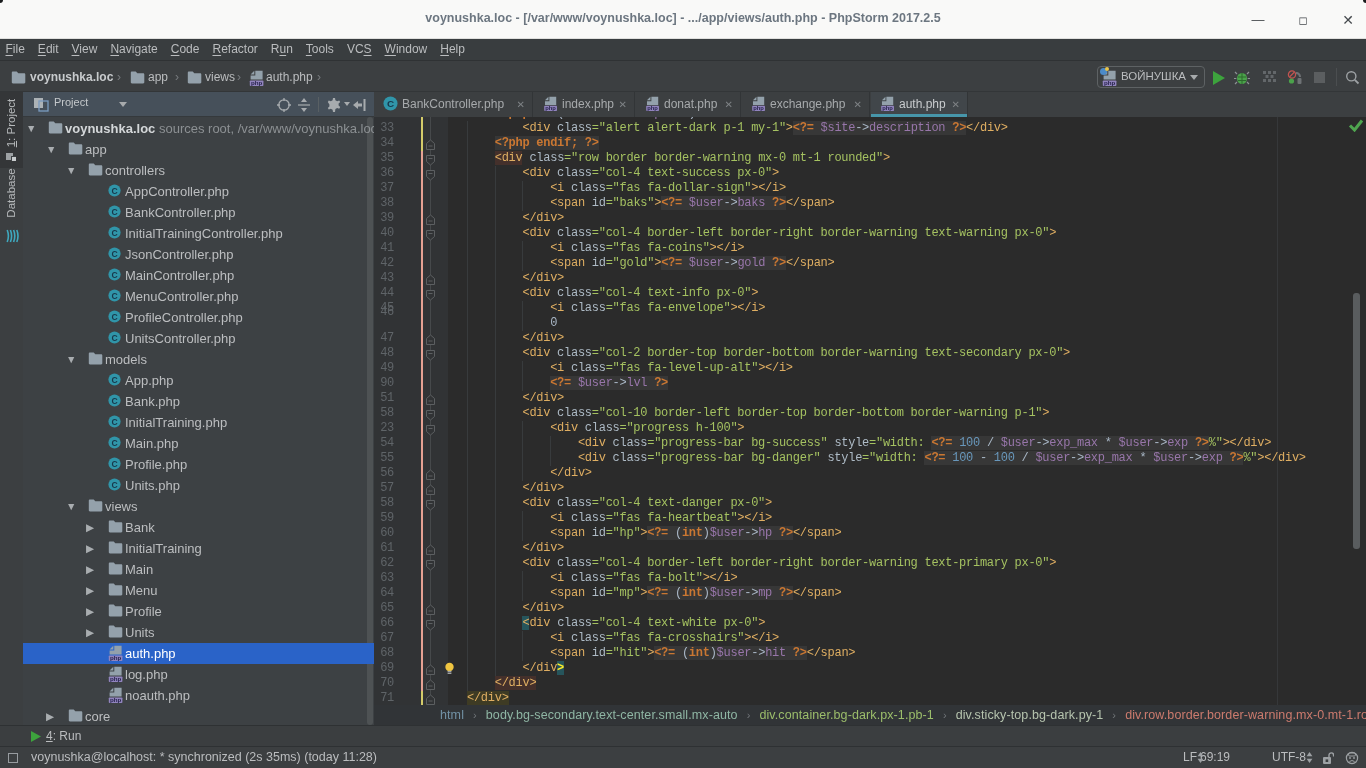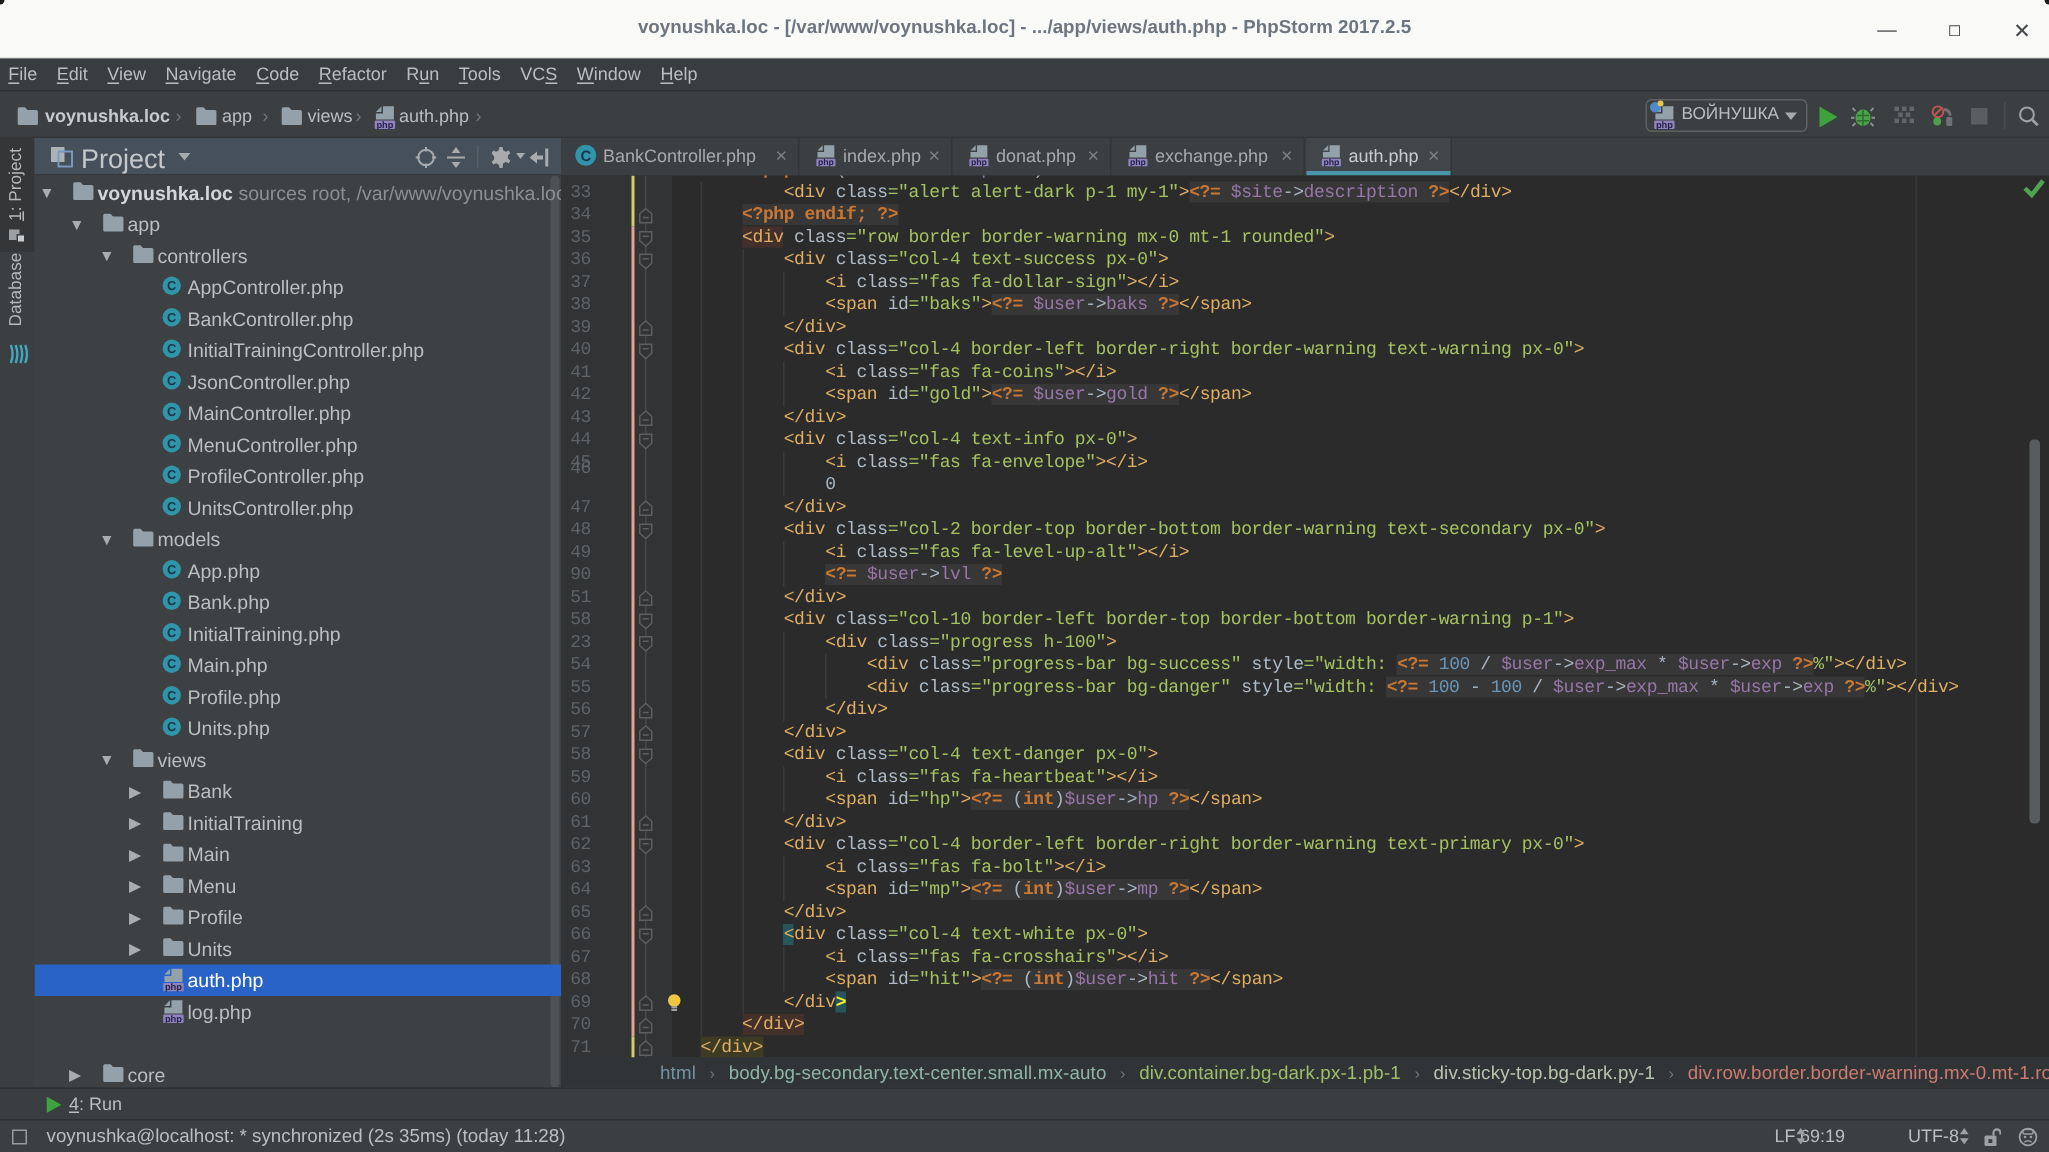"Project" #phead { font-size: 18px -> 11px }
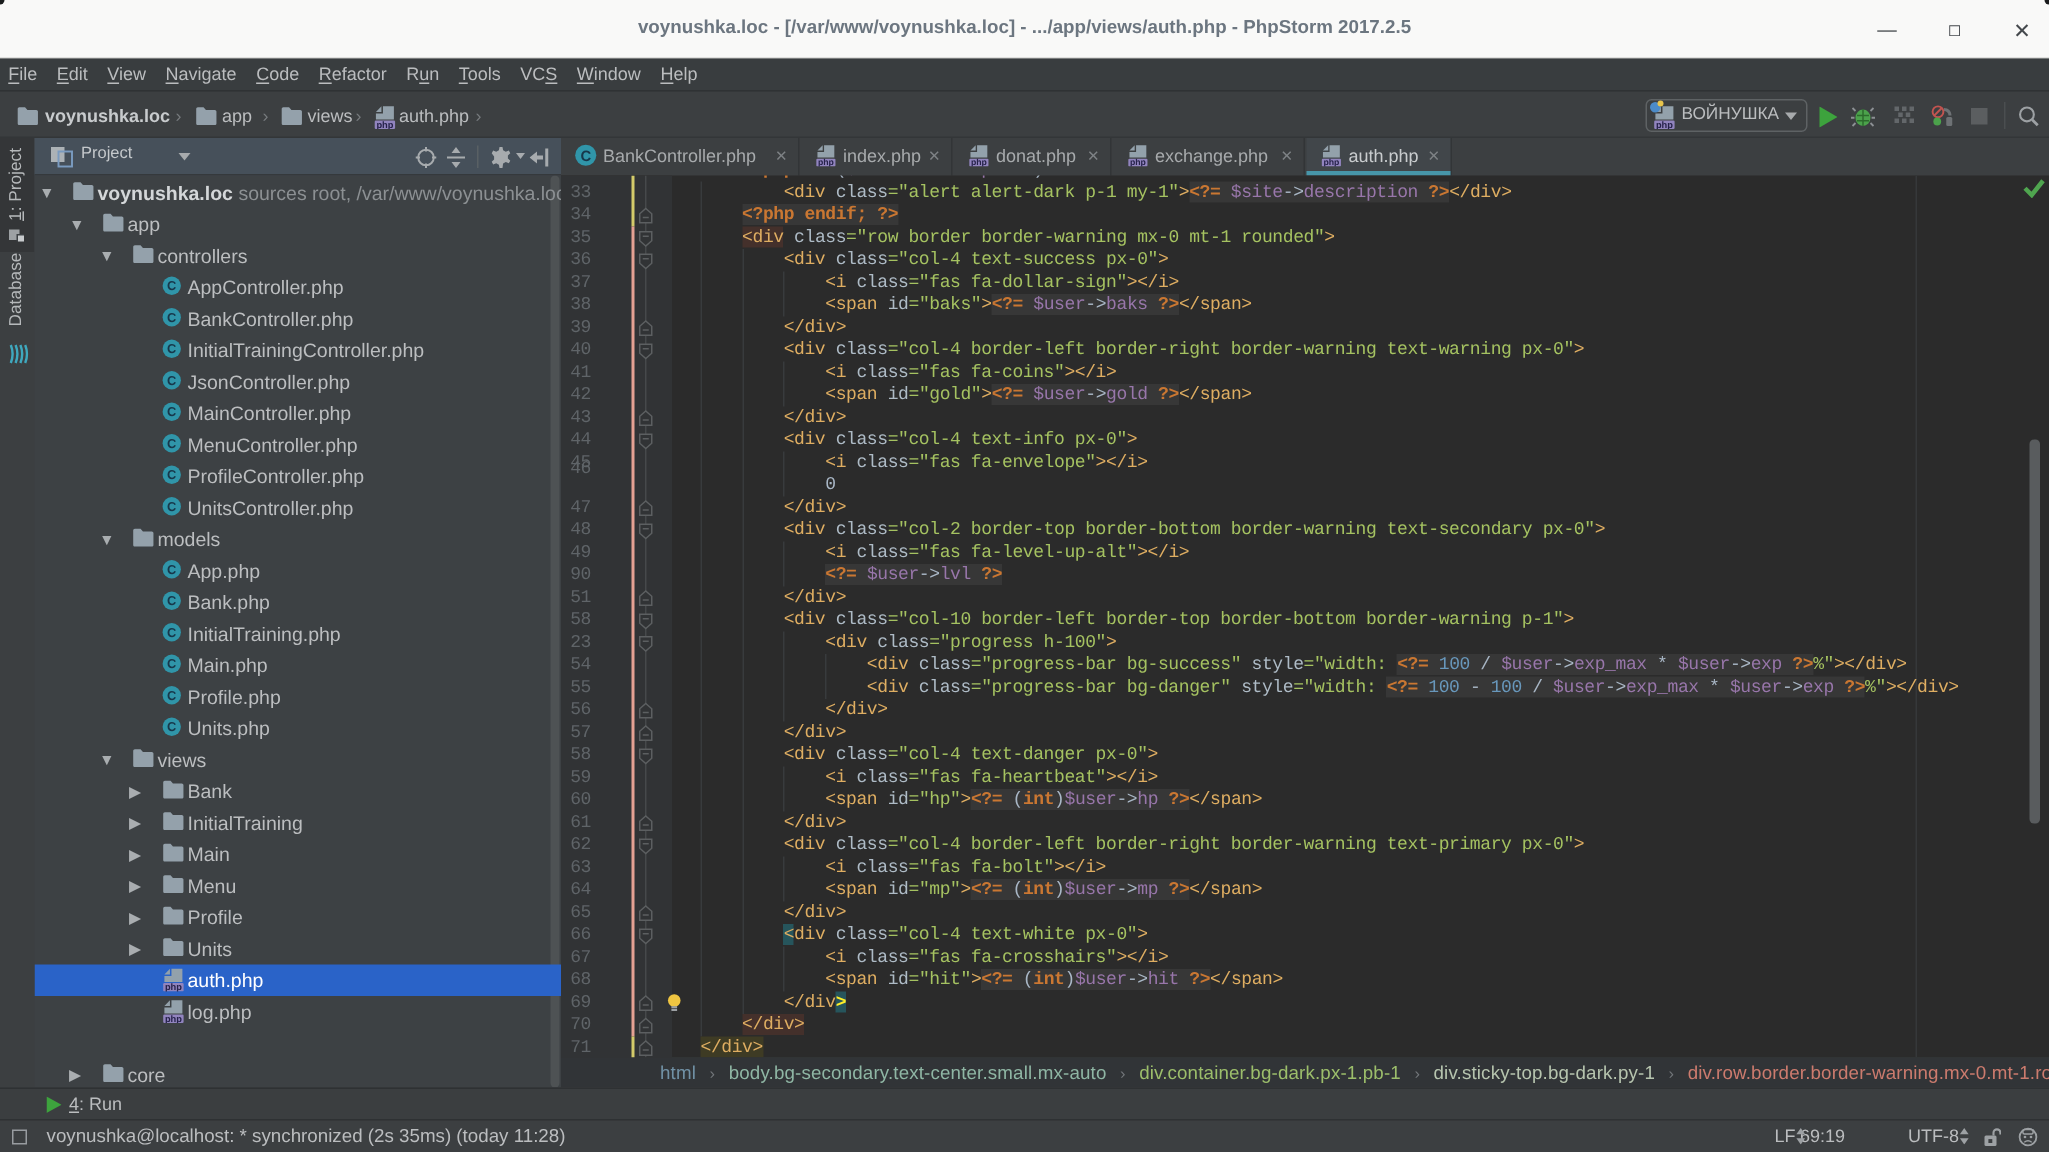"noauth.php" div.tr { html: none -> <div> <span> <svg> <path></path> <path></path> <rect></rect> <text>php</text> </svg> </span> <span>noauth.php</span> </div> }
